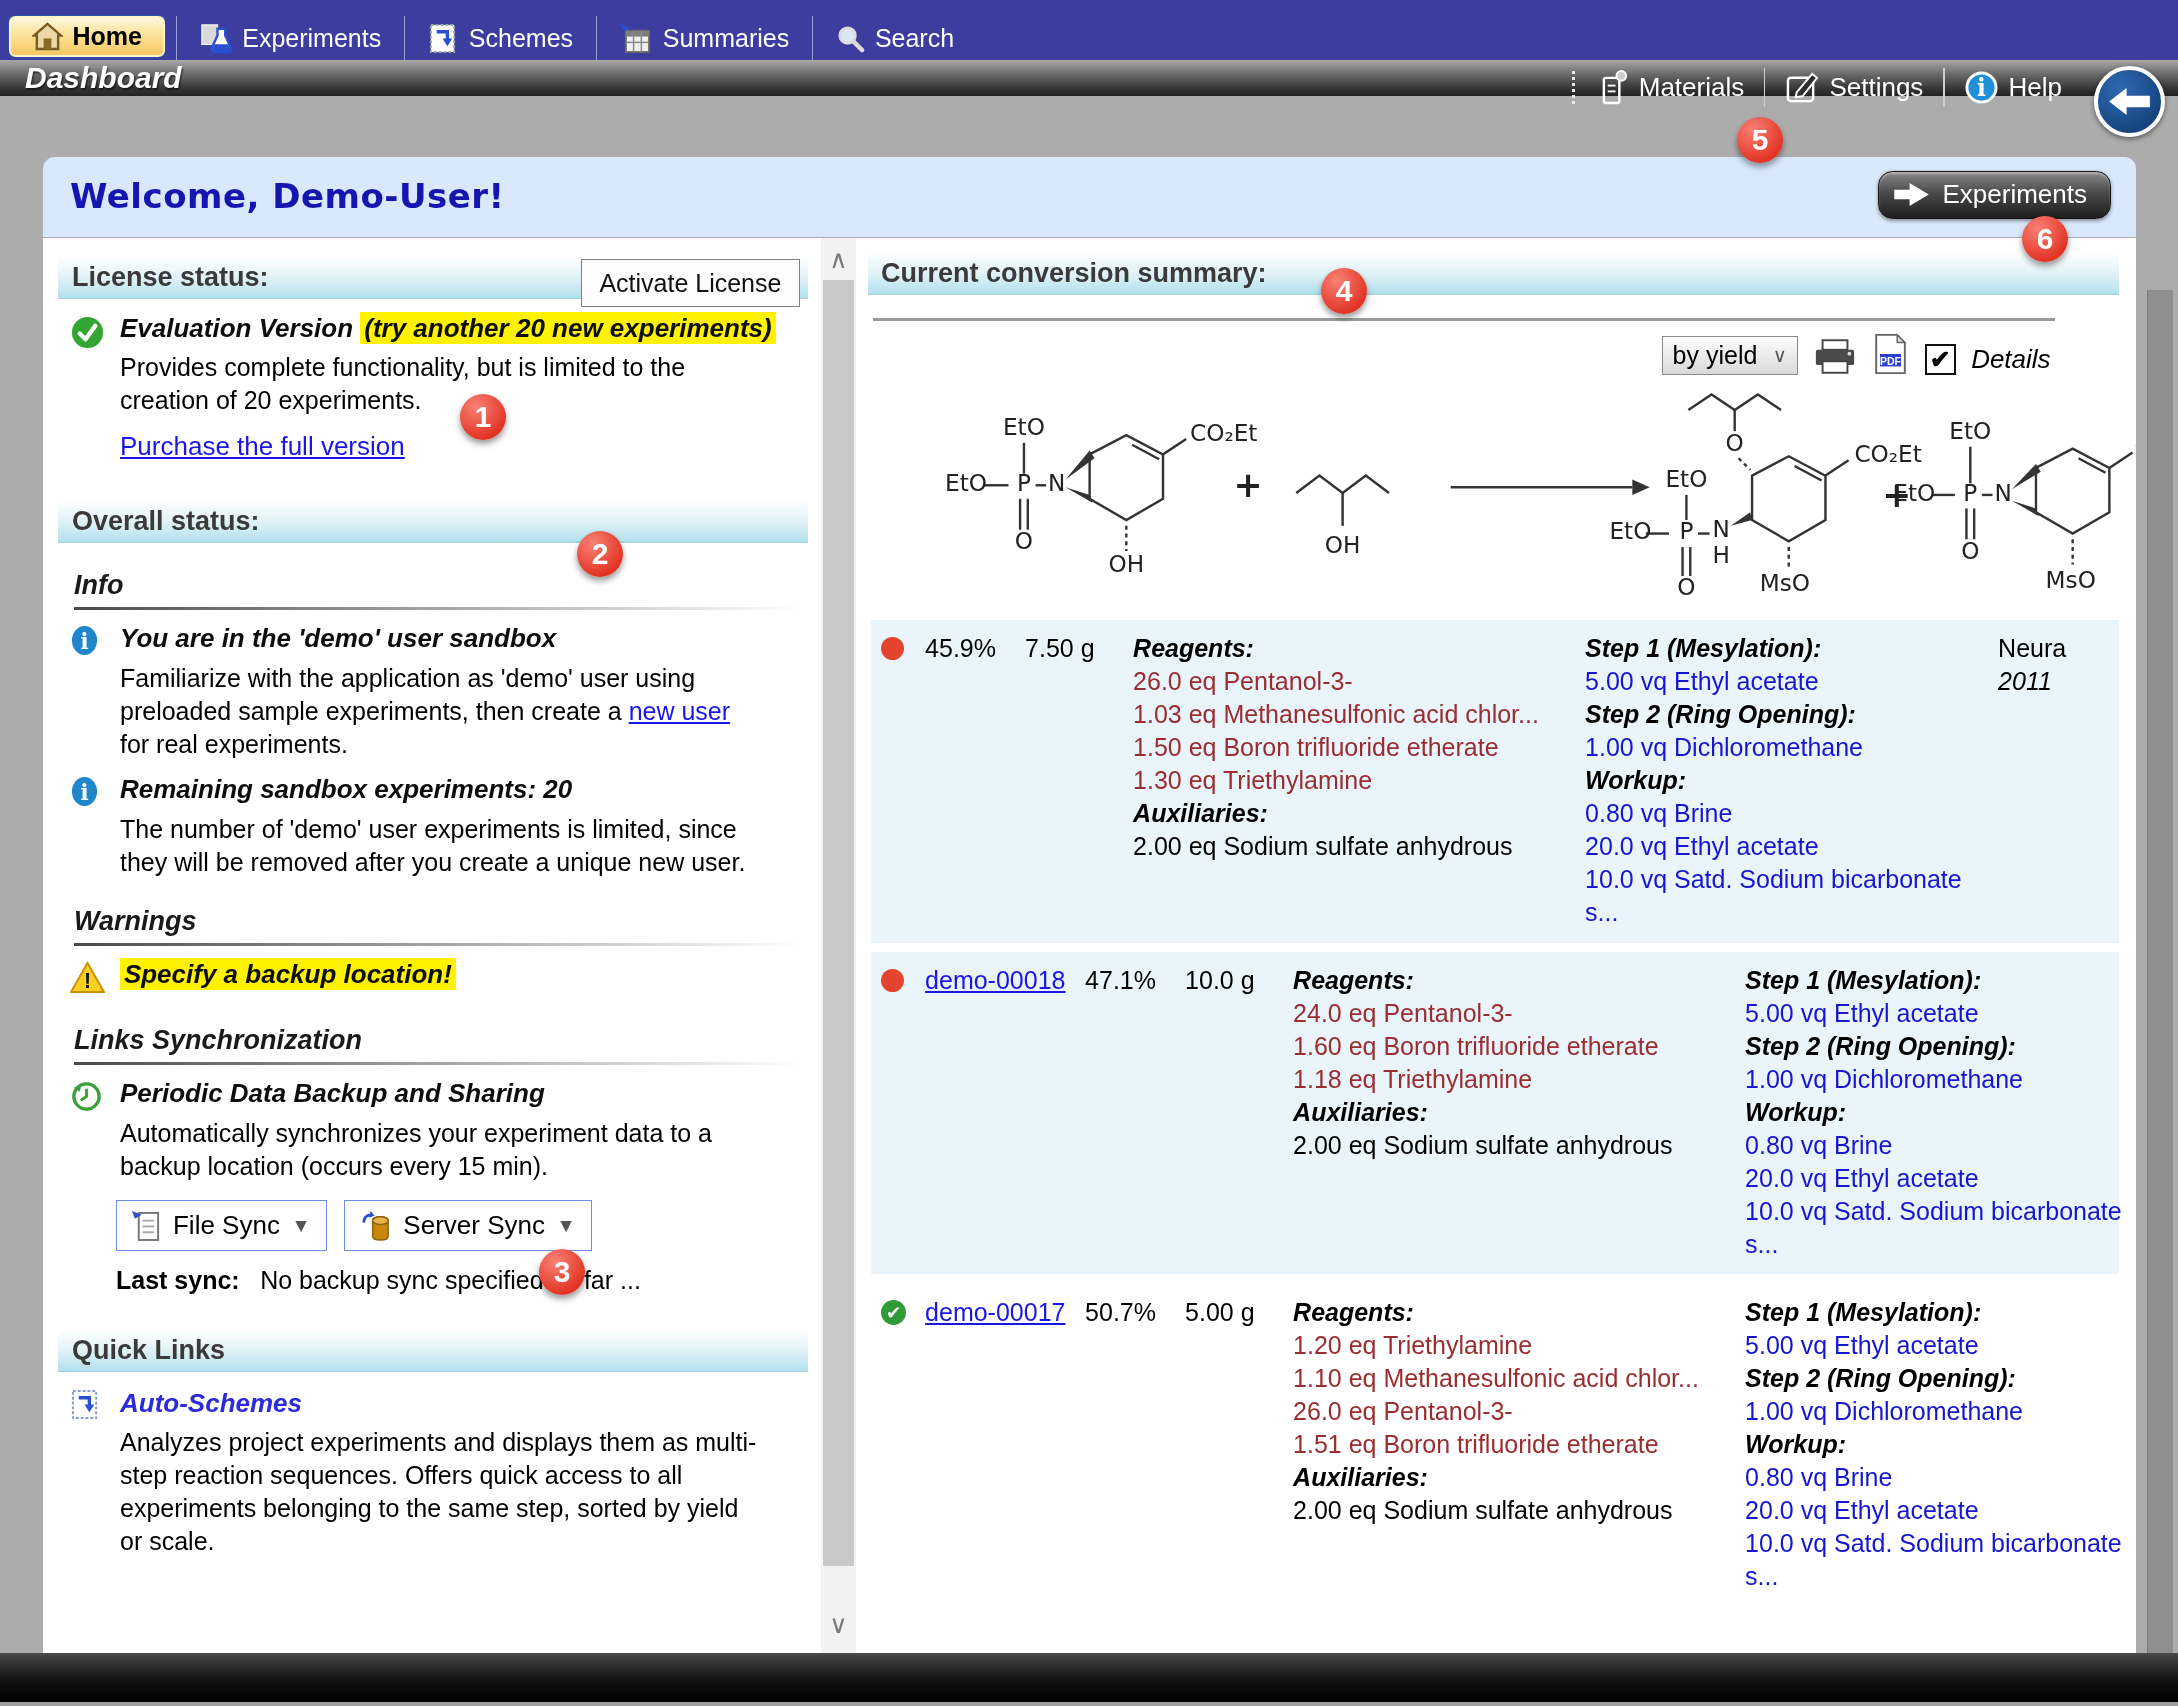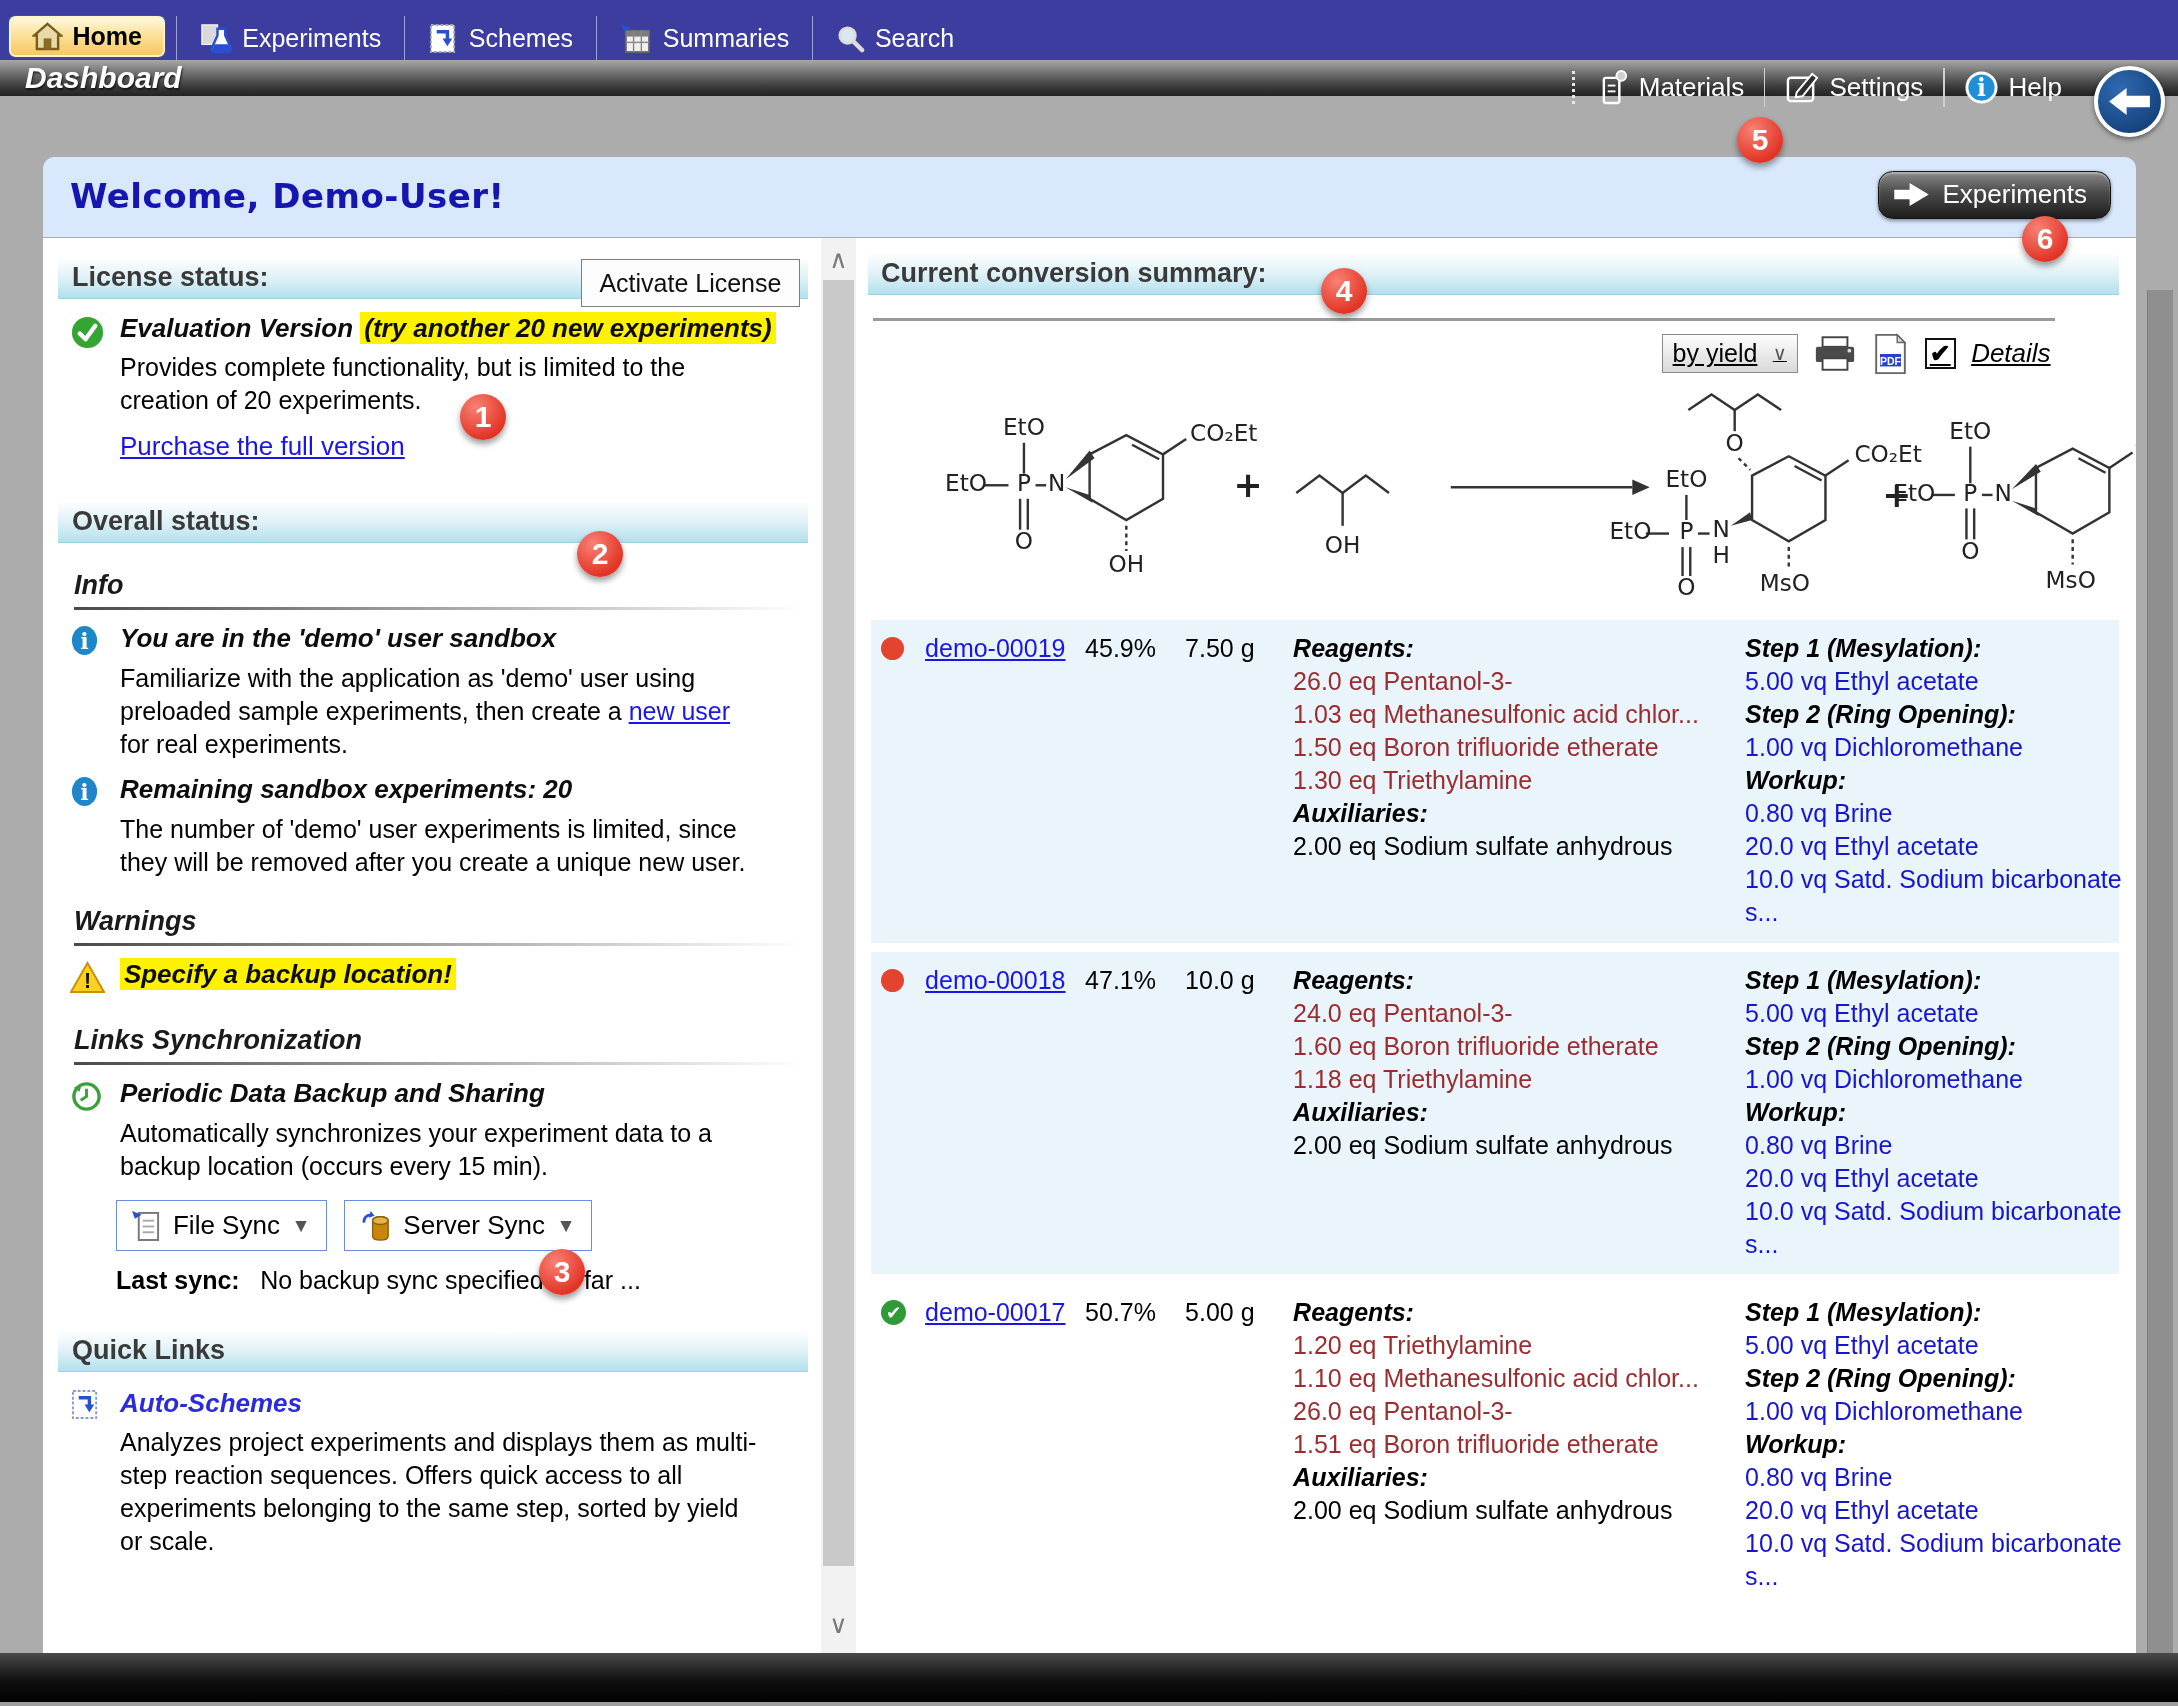"by yield" .conv-controls { align-items: center -> flex-end; text-decoration: underline -> none }
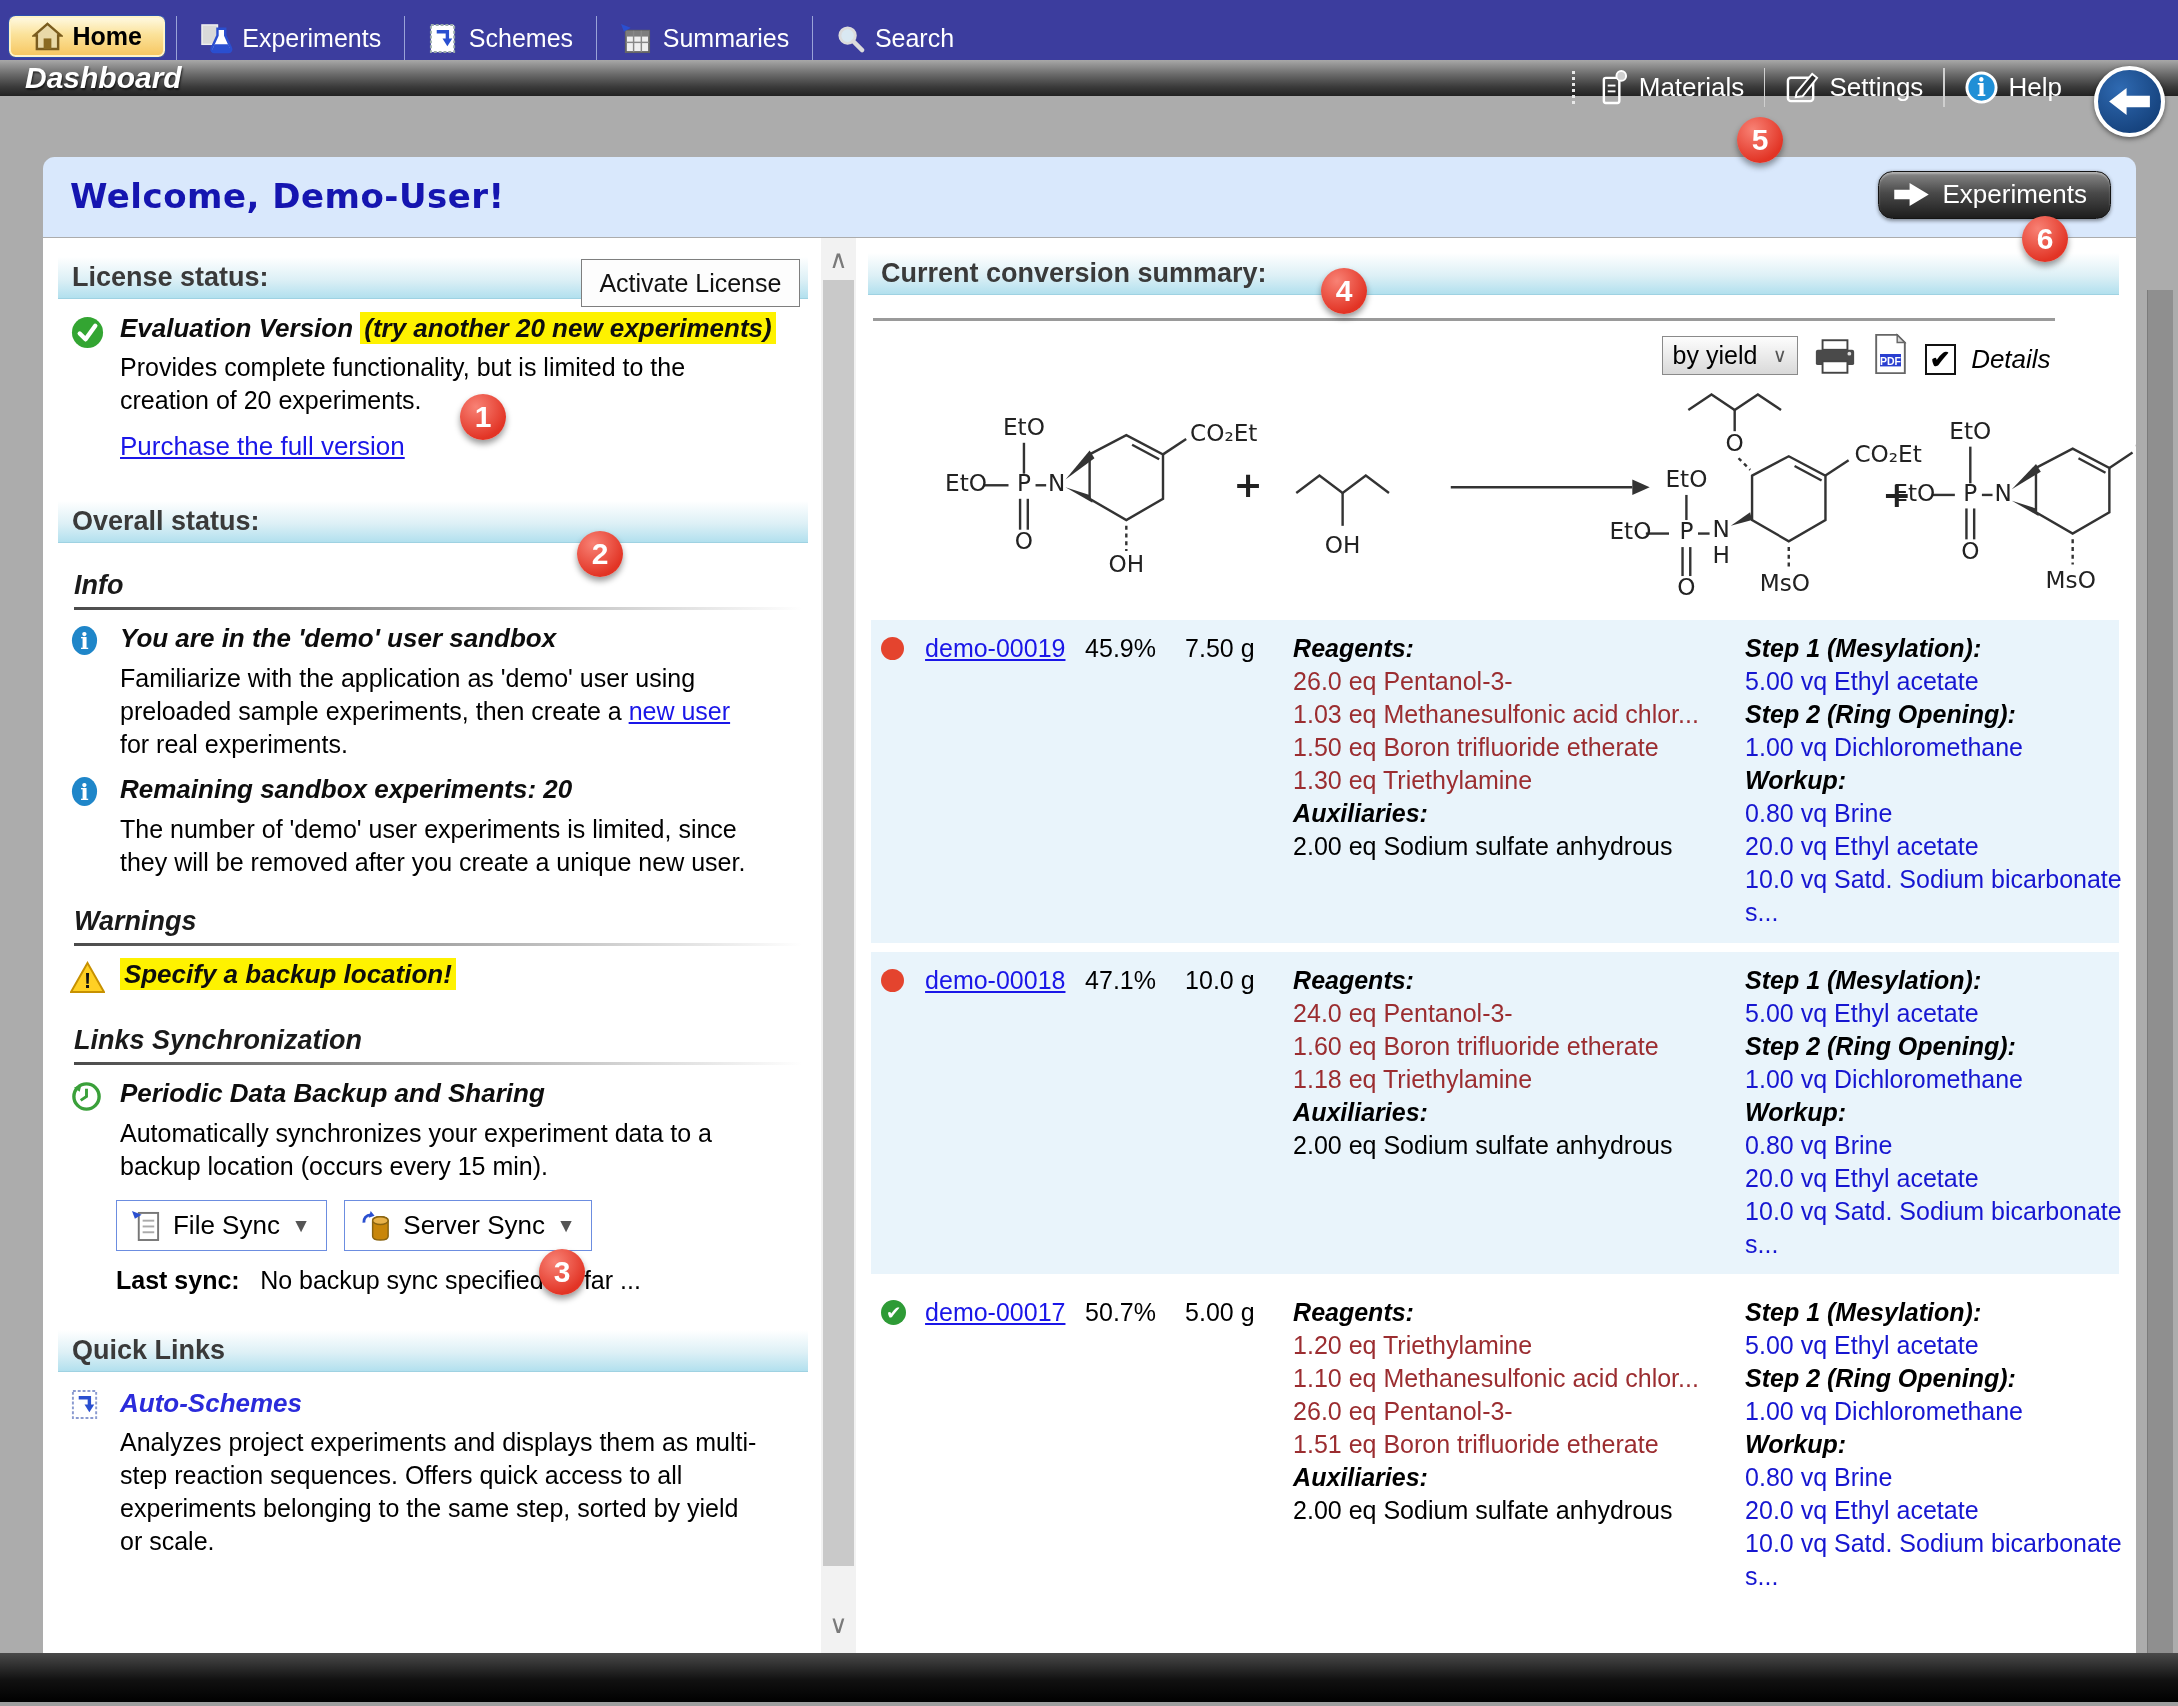"demo-00019" div.exp-id { html: <div><a>demo-00019</a></div> -> none }
